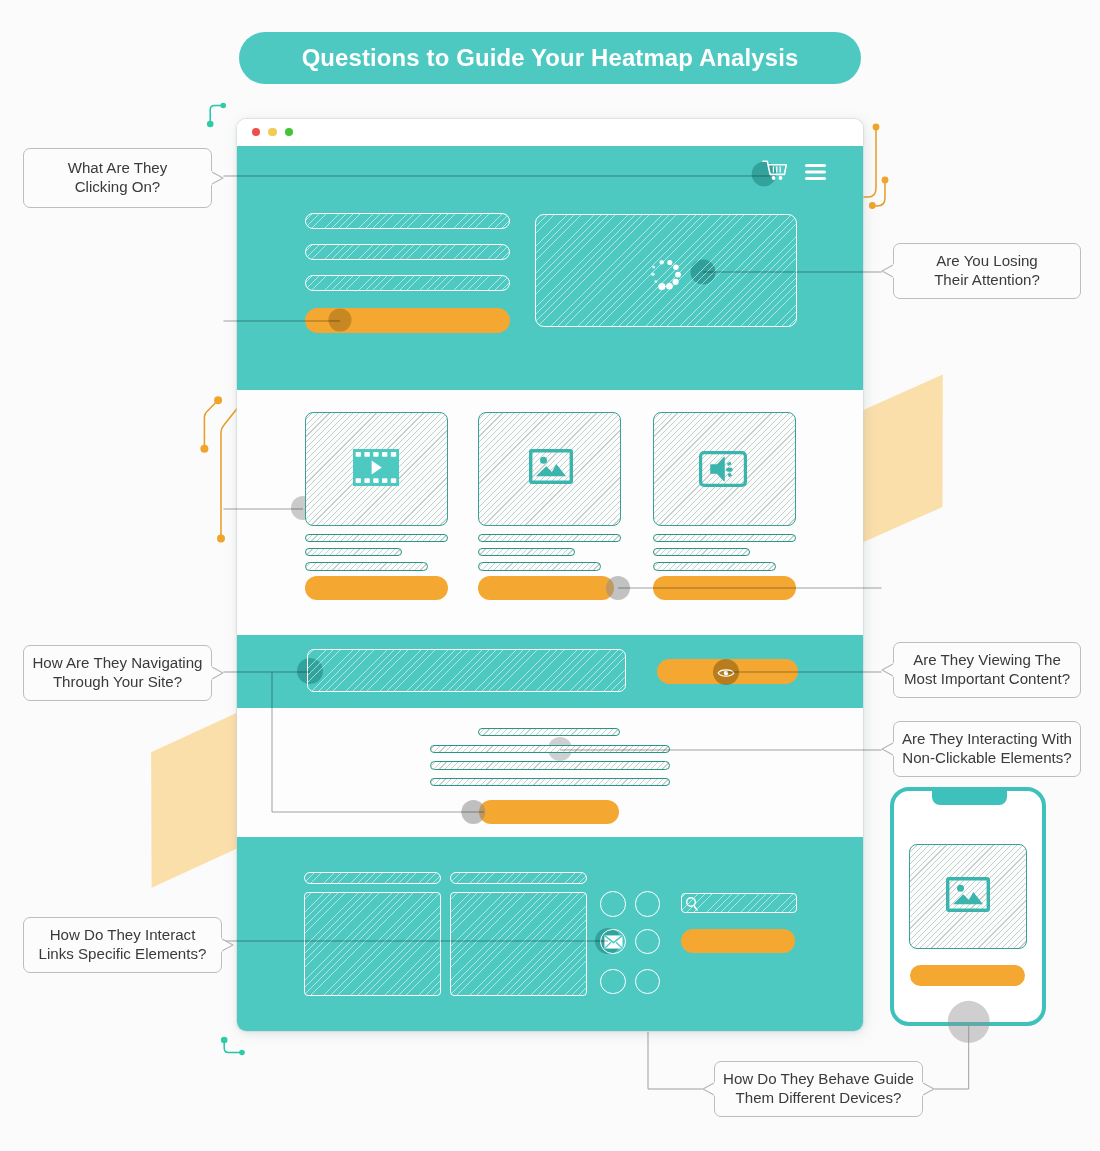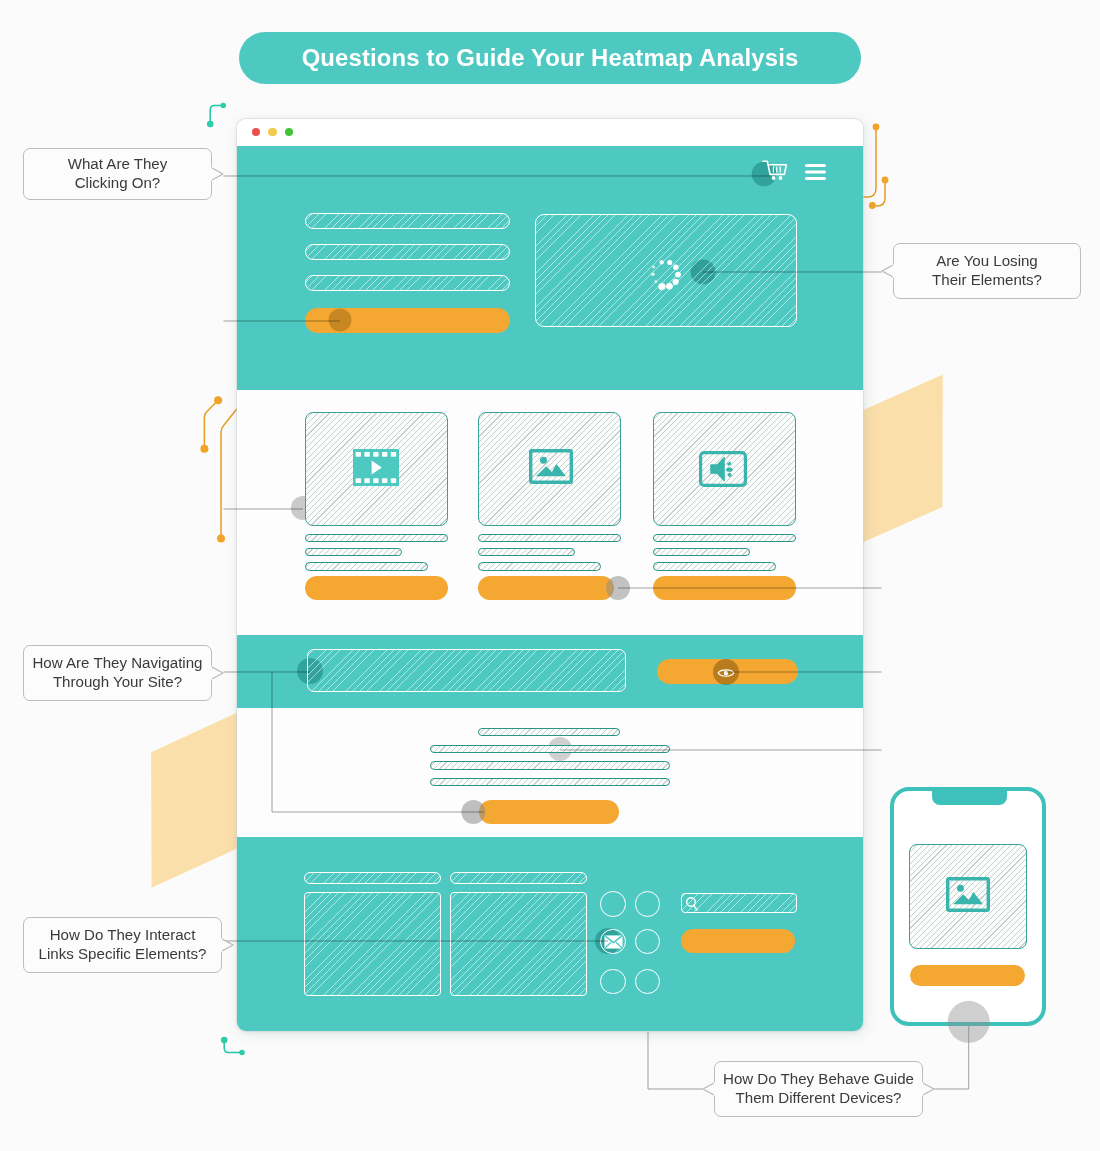"What Are They" div.callout { height: 52px -> 60px }
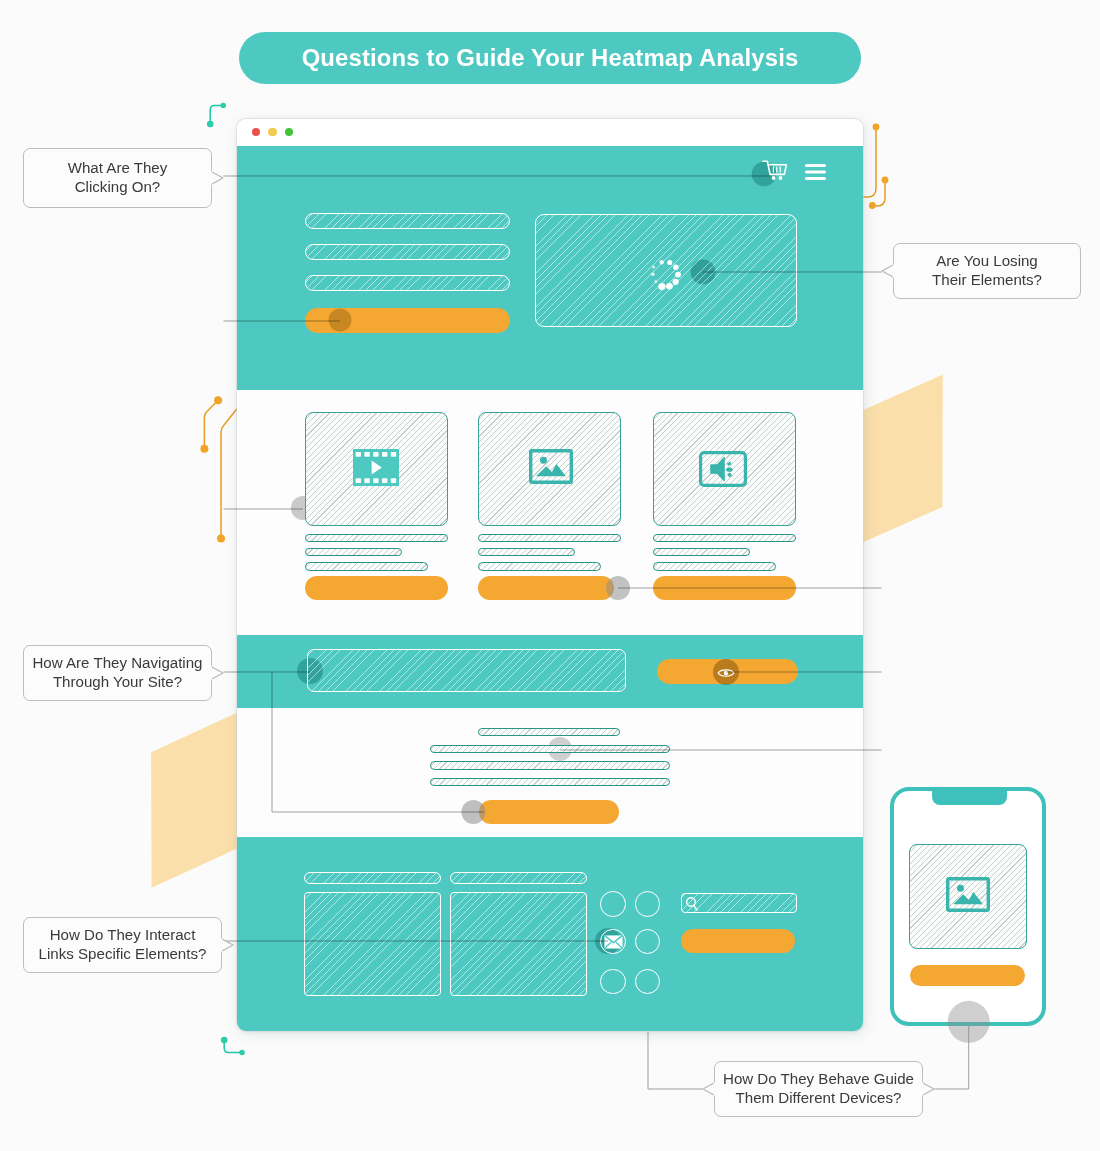"Their Elements?" div.ln { text: Elements -> Attention }
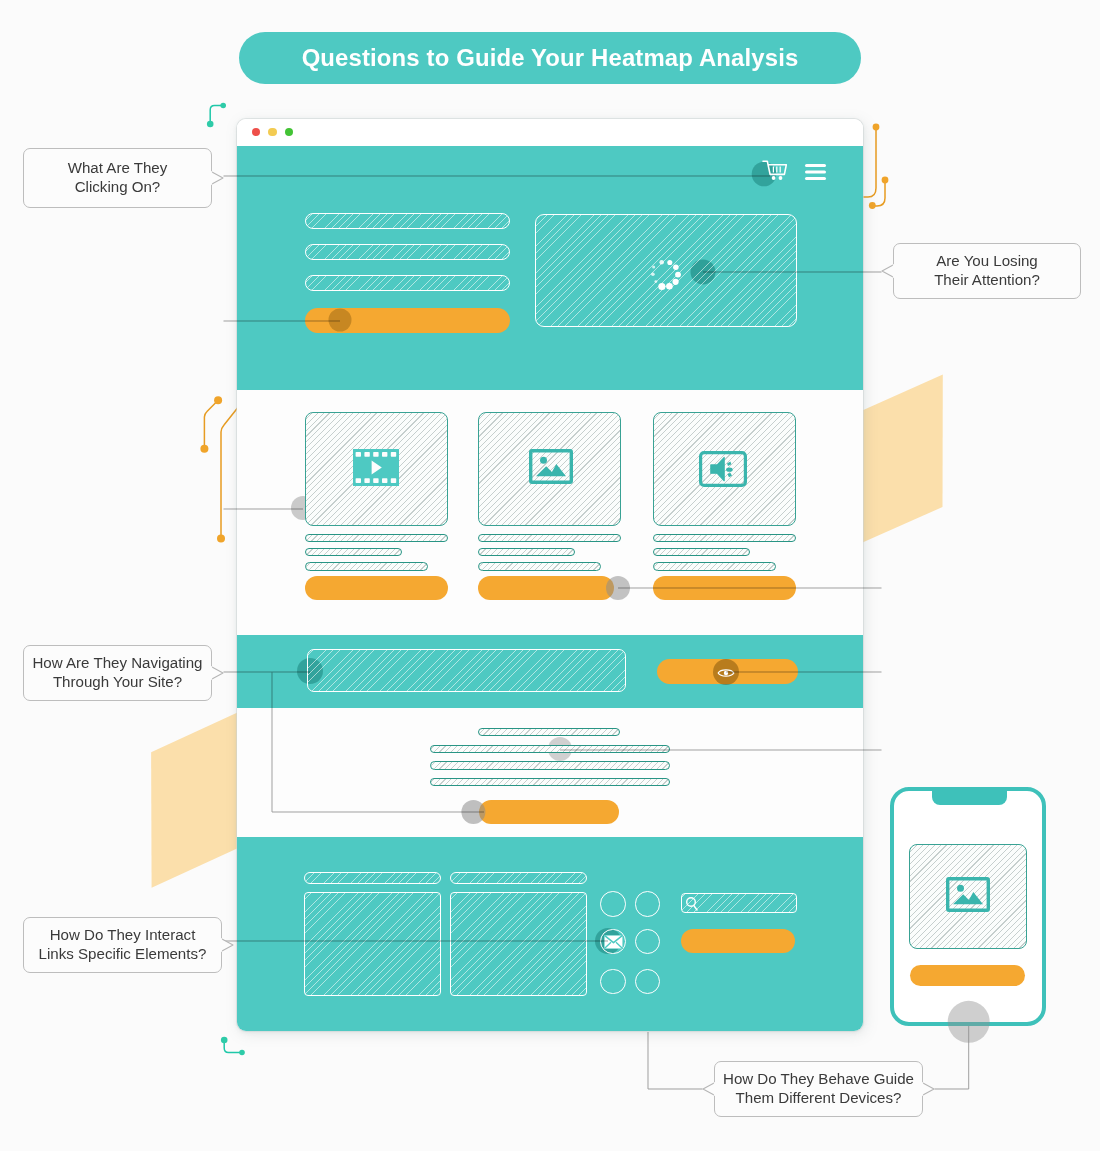"Are They Viewing The" div.callout { html: none -> <div> <div> <div>Are They Viewing The</div> <div>Most Important Content?</div> </div> <svg> <path></path> <path></path> </svg> </div> }
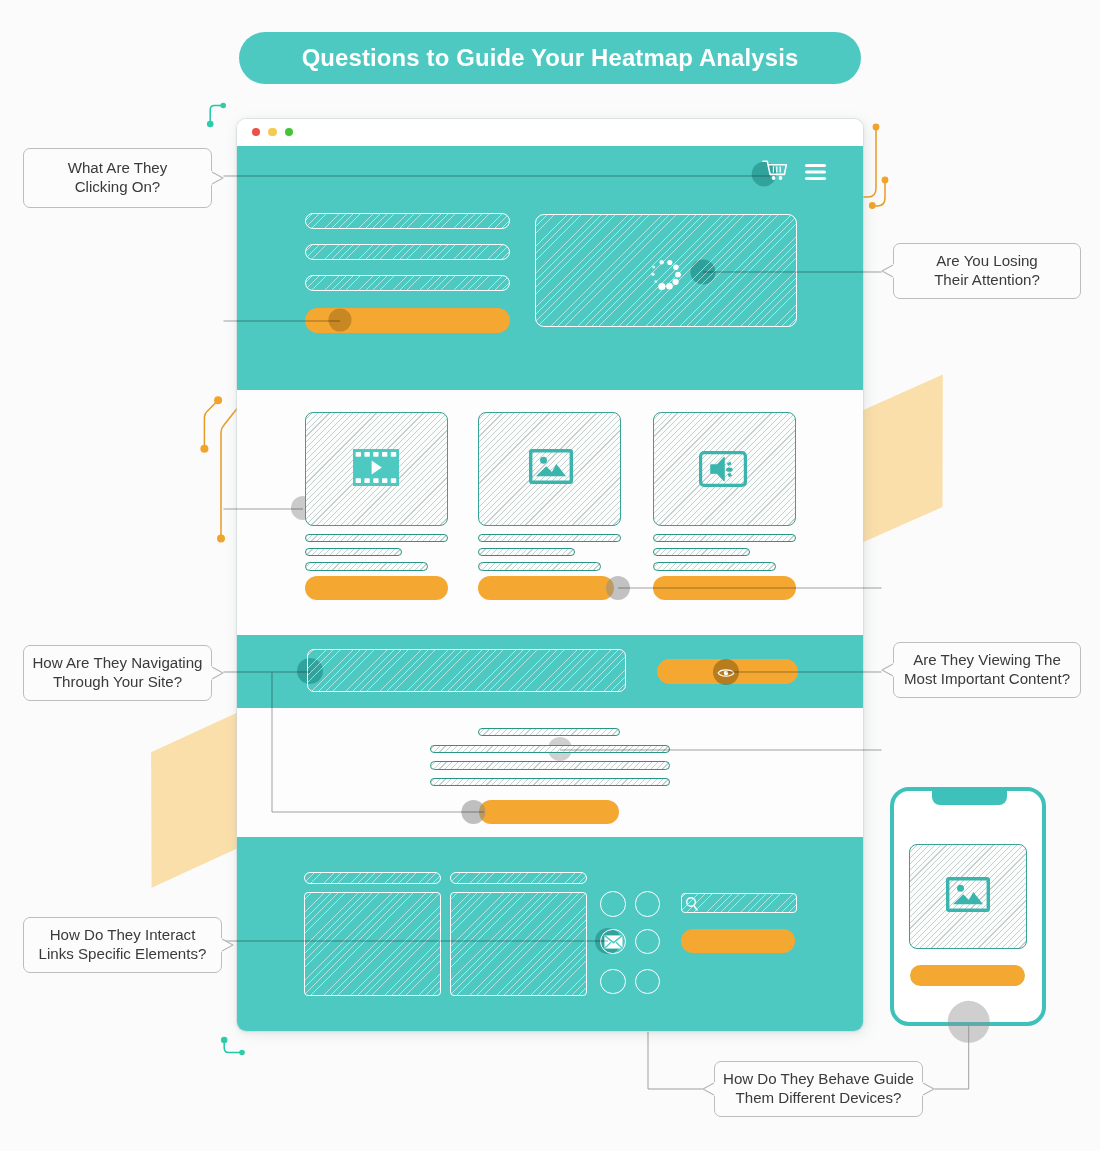"Are They Interacting With" div.callout { html: none -> <div> <div> <div>Are They Interacting With</div> <div>Non-Clickable Elements?</div> </div> <svg> <path></path> <path></path> </svg> </div> }
